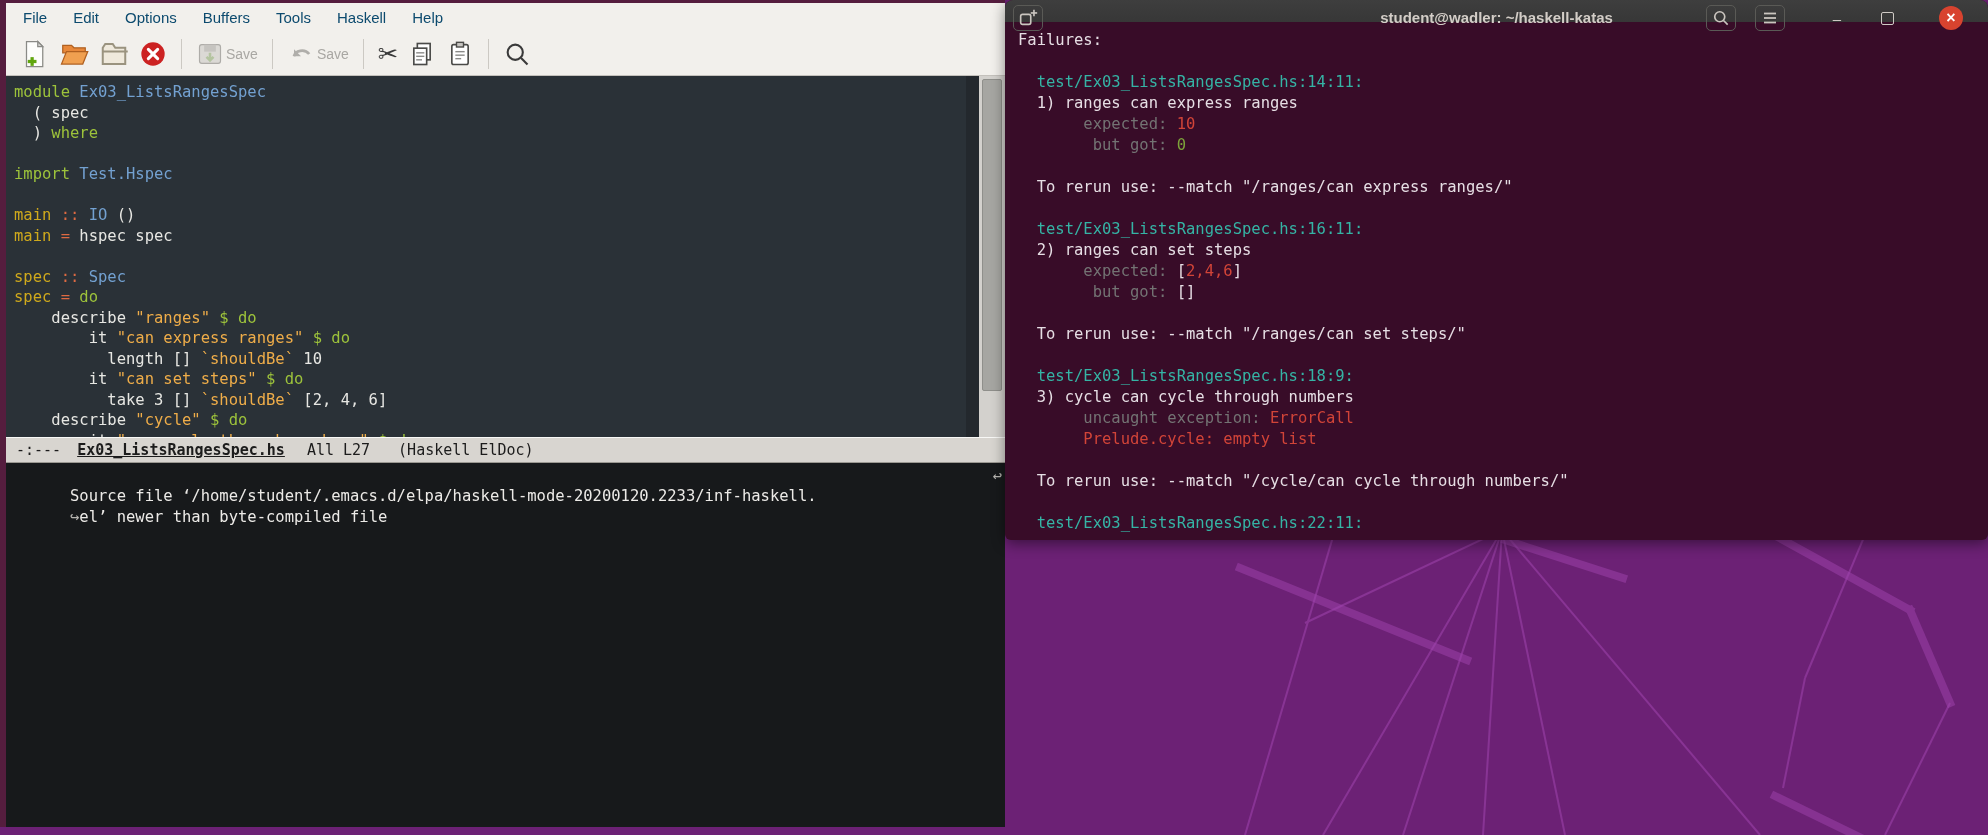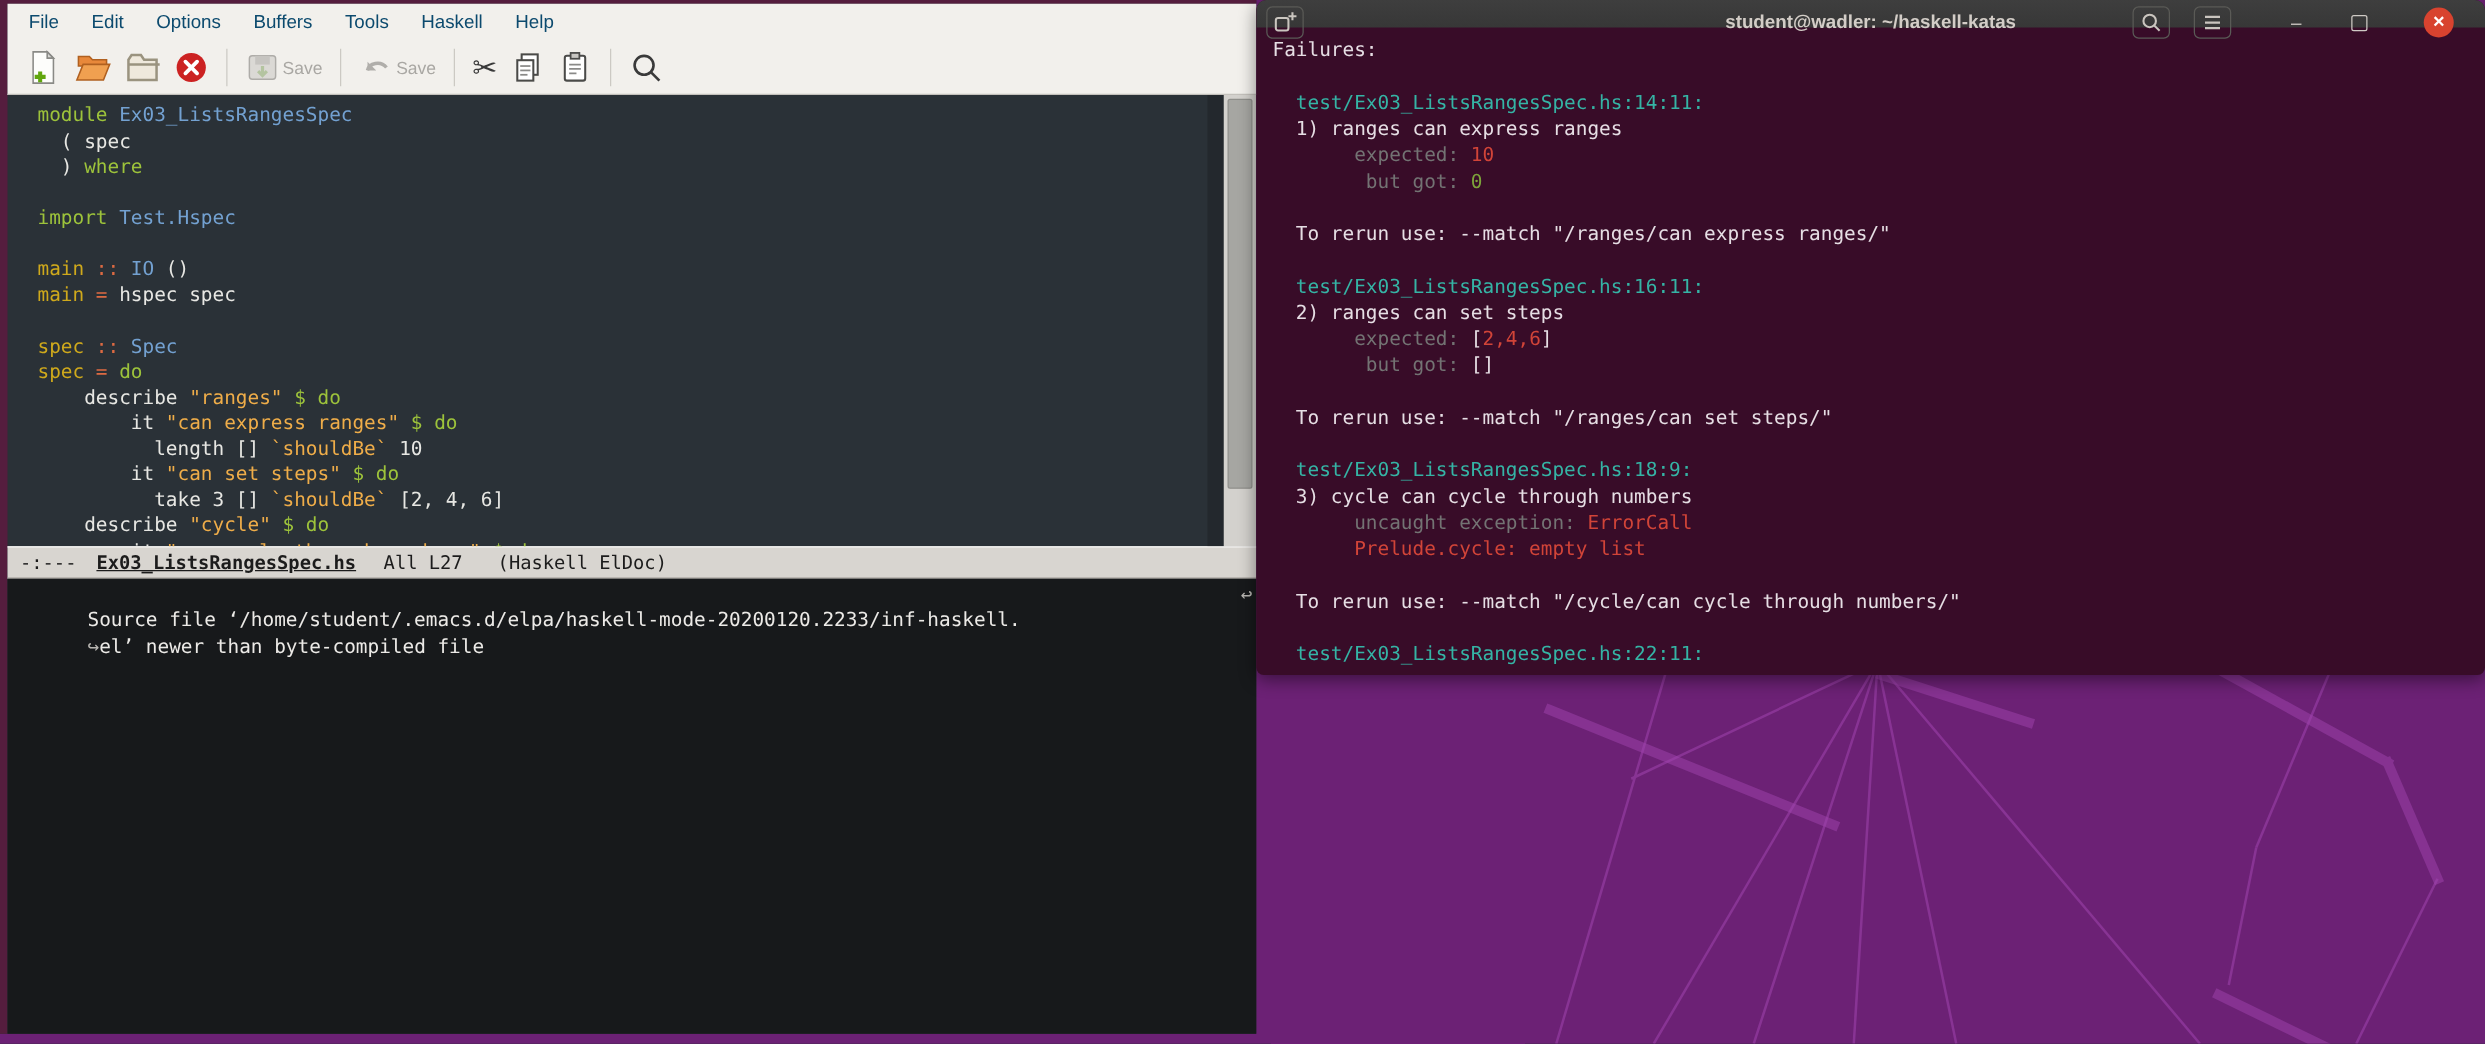"module Ex03_ListsRangesSpec" #code { margin-left: 16px -> none }
